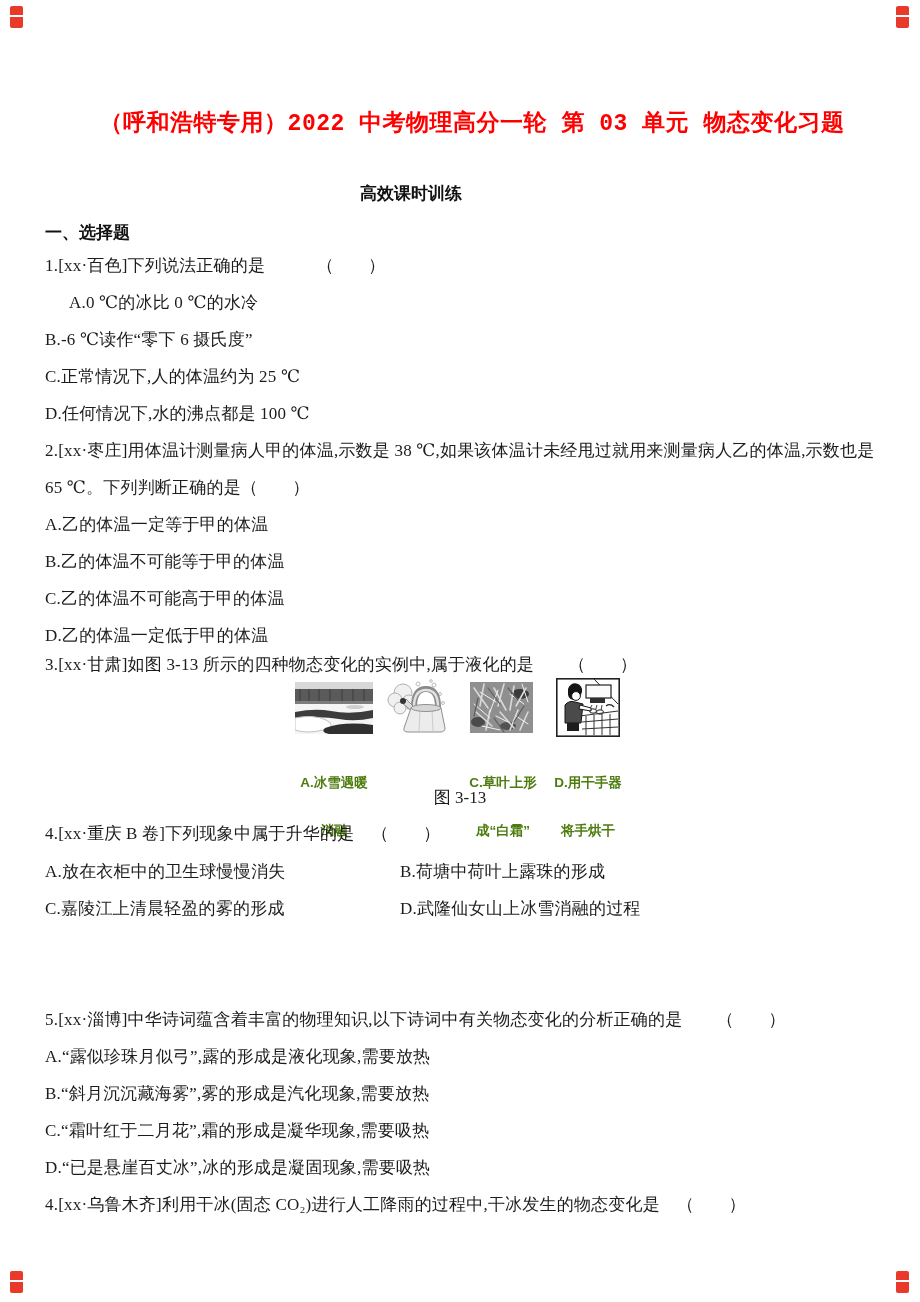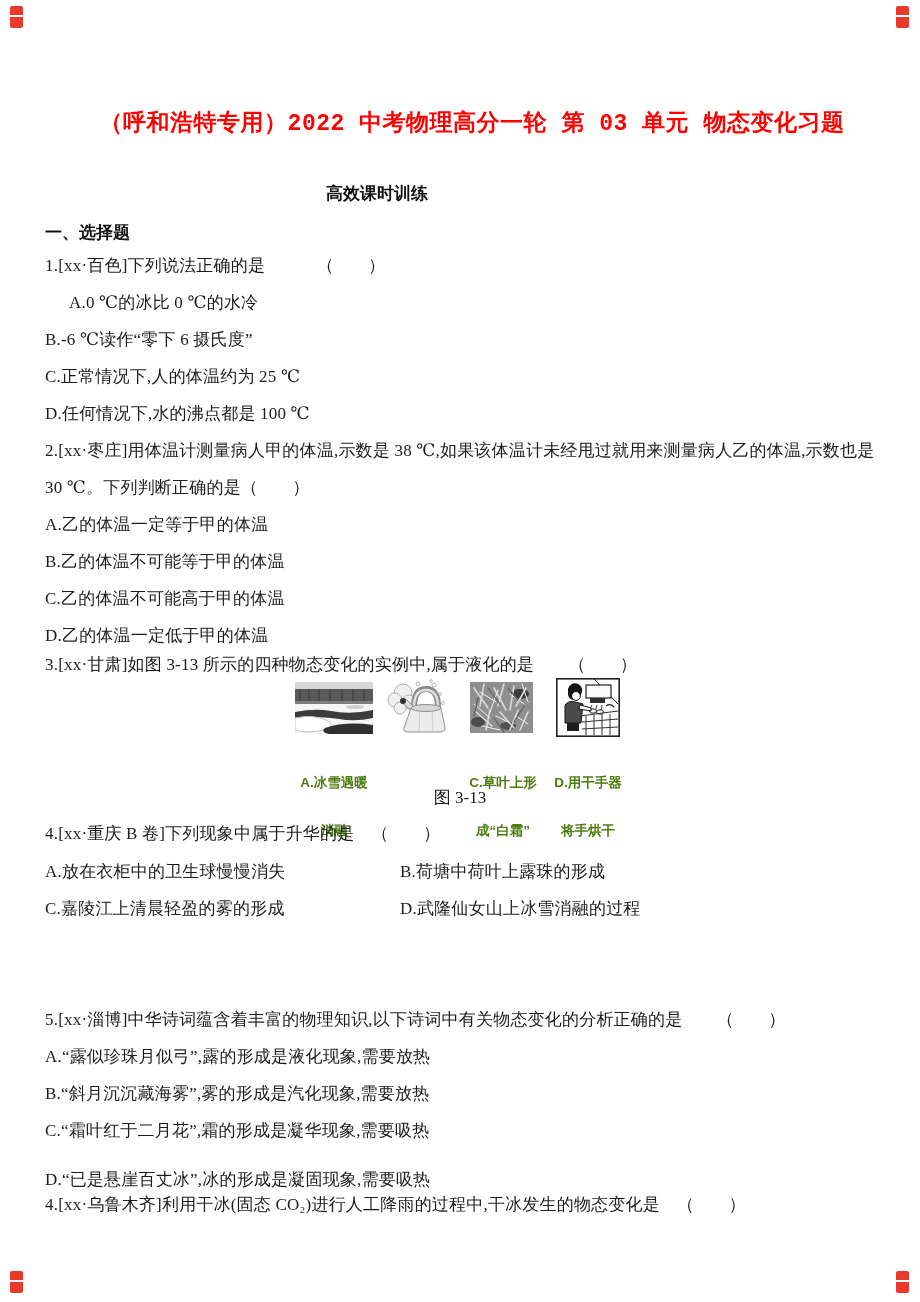"高效课时训练" .subtitle { padding-left: none -> 34px }
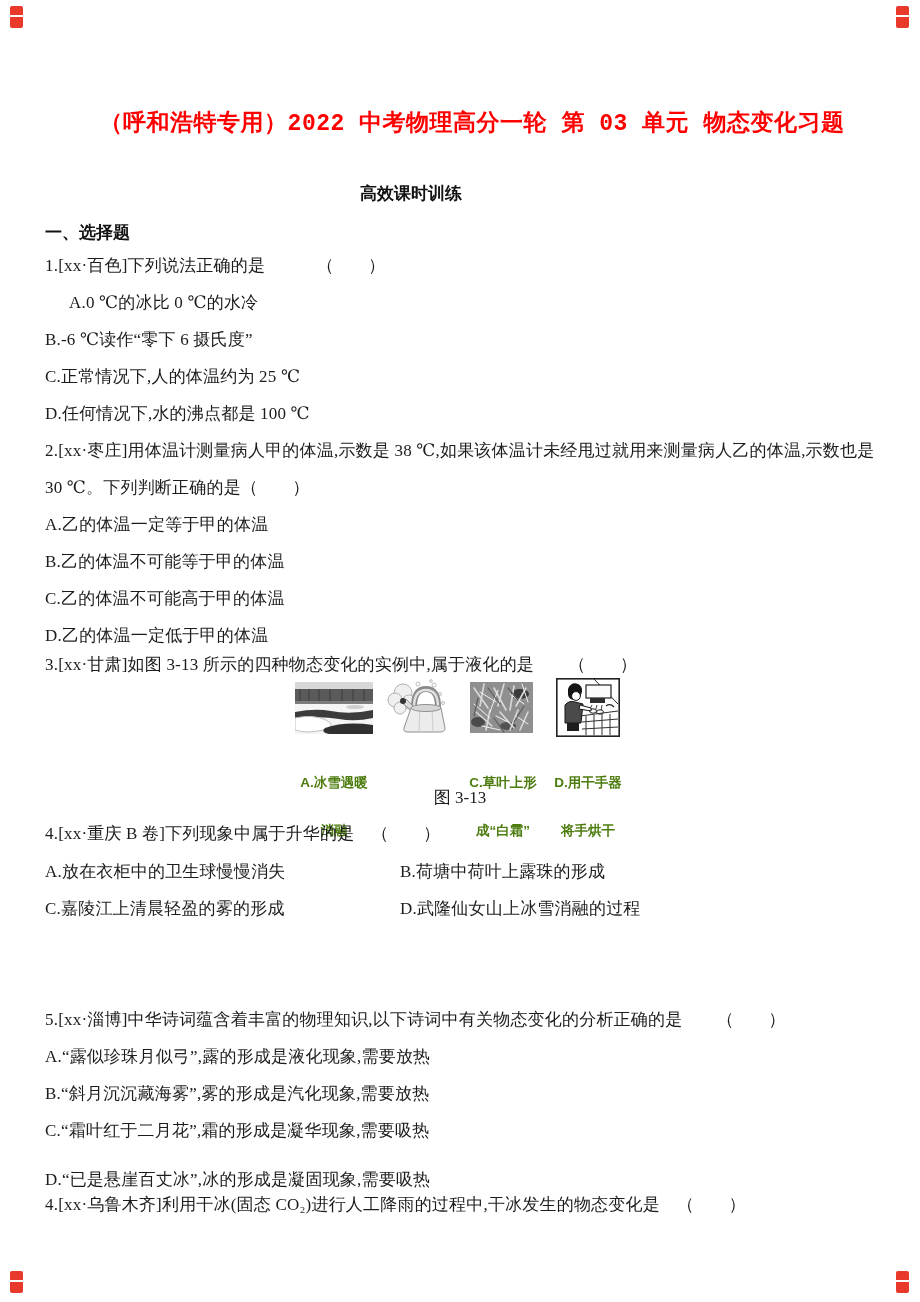"30 ℃。下列判断正确的是（ ）" div.line { text: 30 -> 65 }
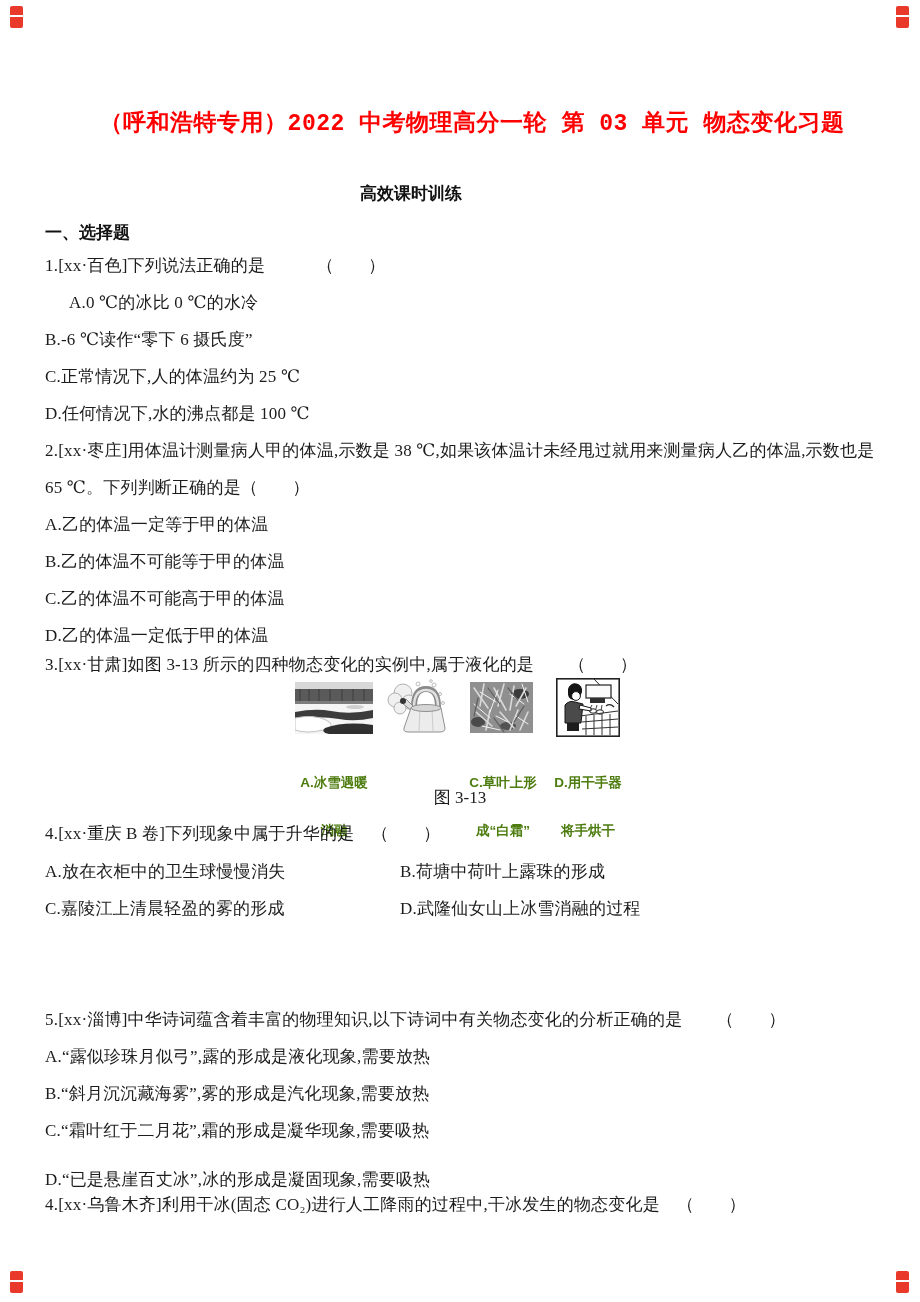"D.“已是悬崖百丈冰”,冰的形成是凝固现象,需要吸热" div.line { margin-top: 12px -> none }
